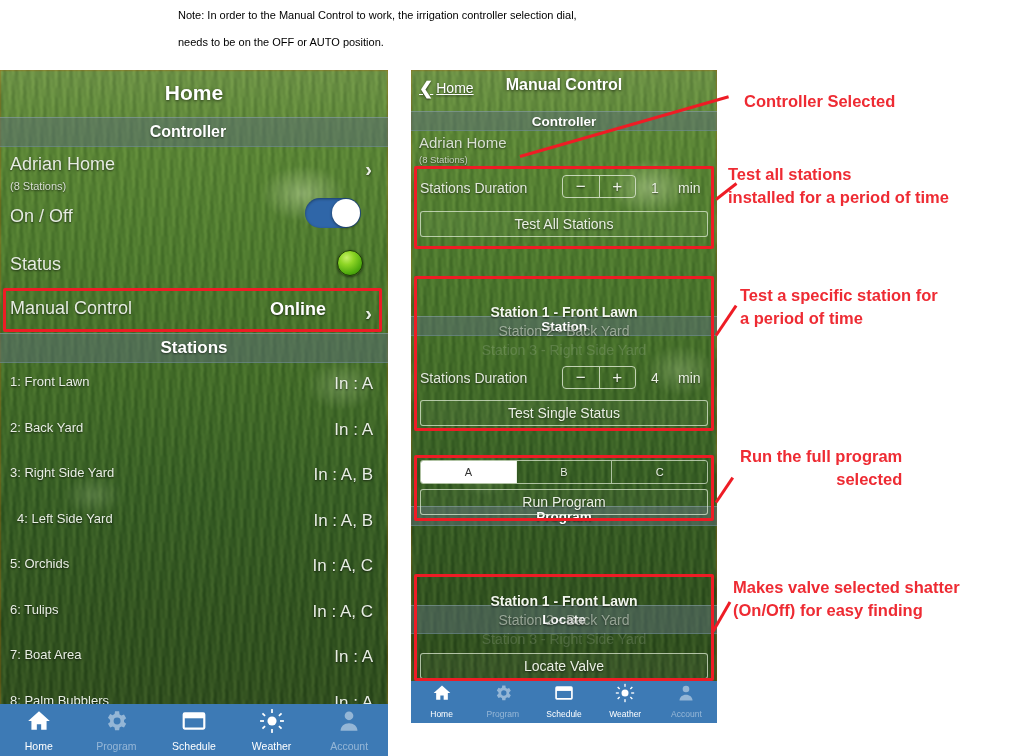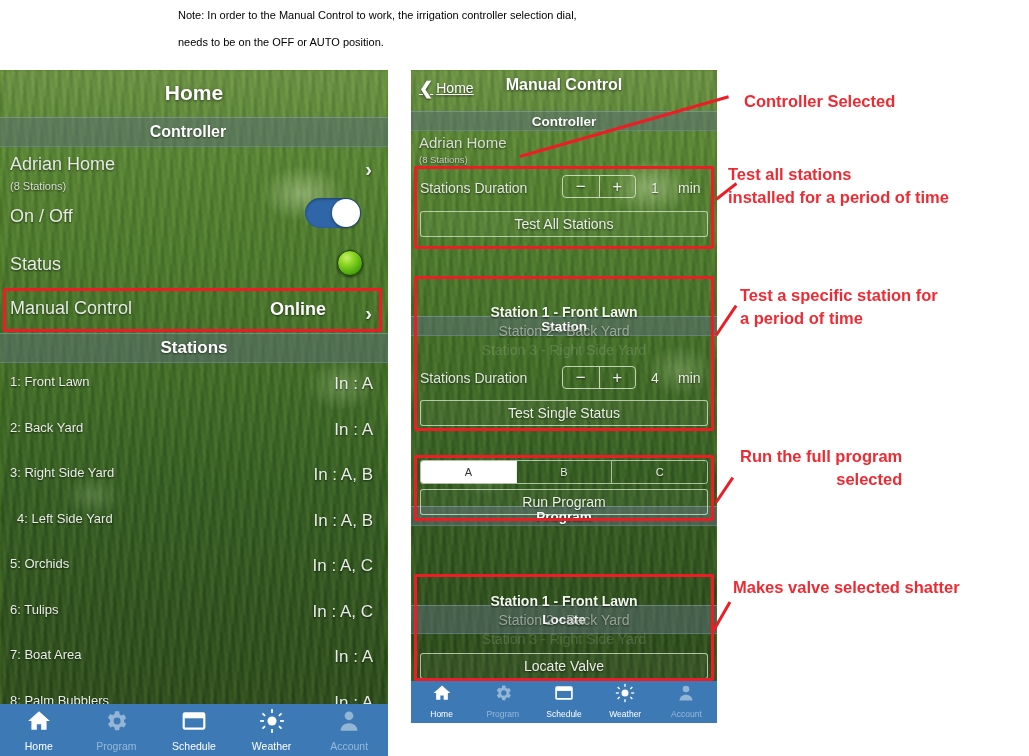"Home" .phone { background: #4d7c0f -> #a16207 }
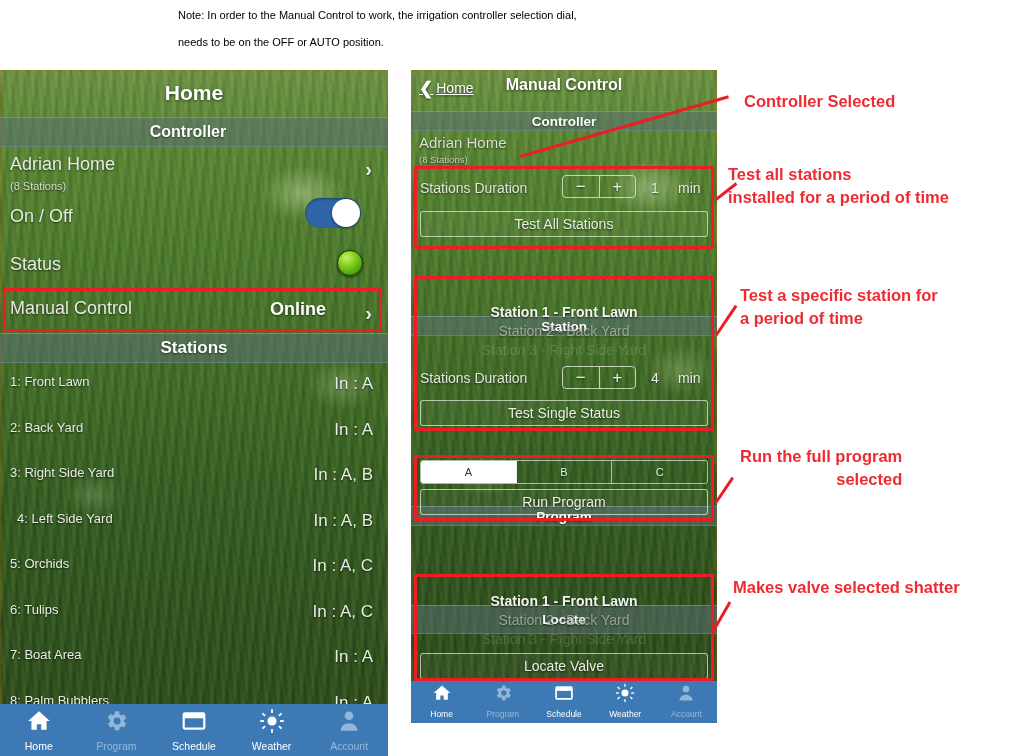"(On/Off) for easy finding" div { html: none -> <div>(On/Off) for easy finding</div> }
